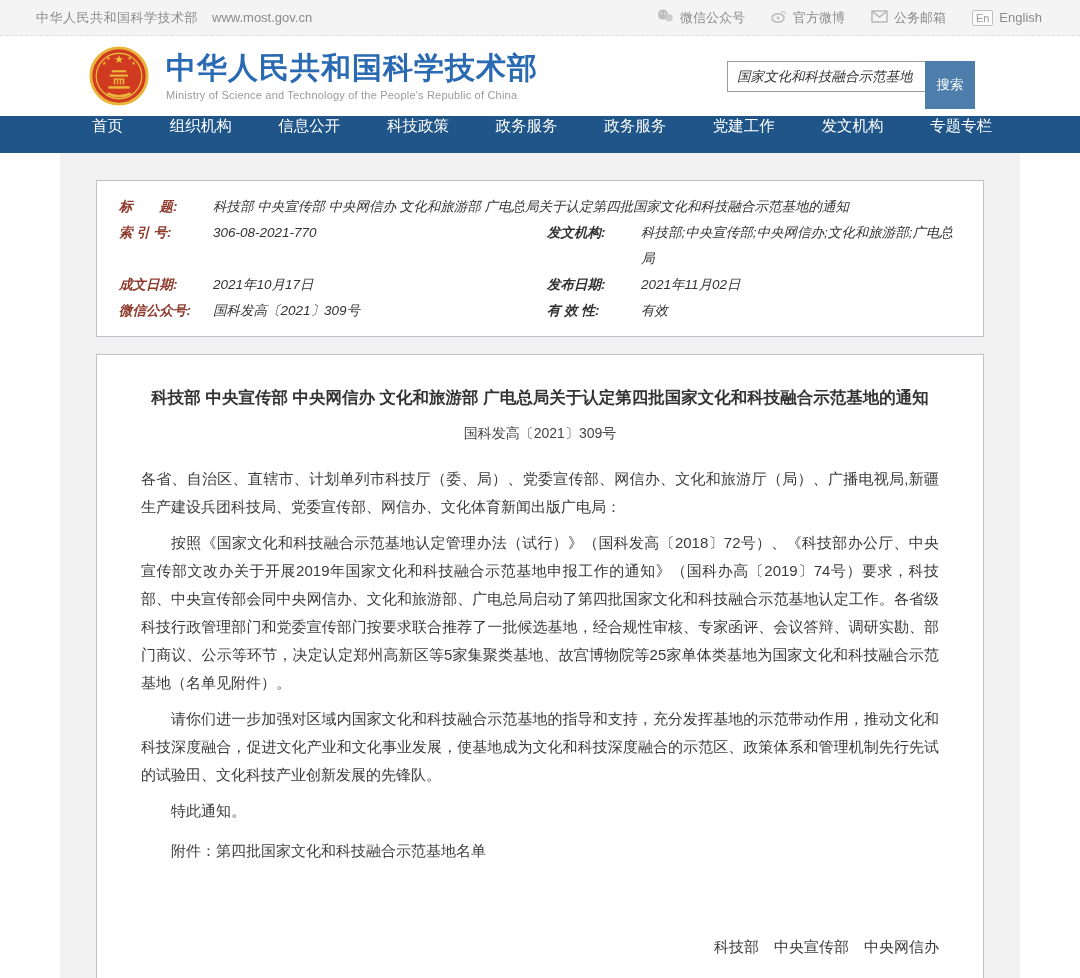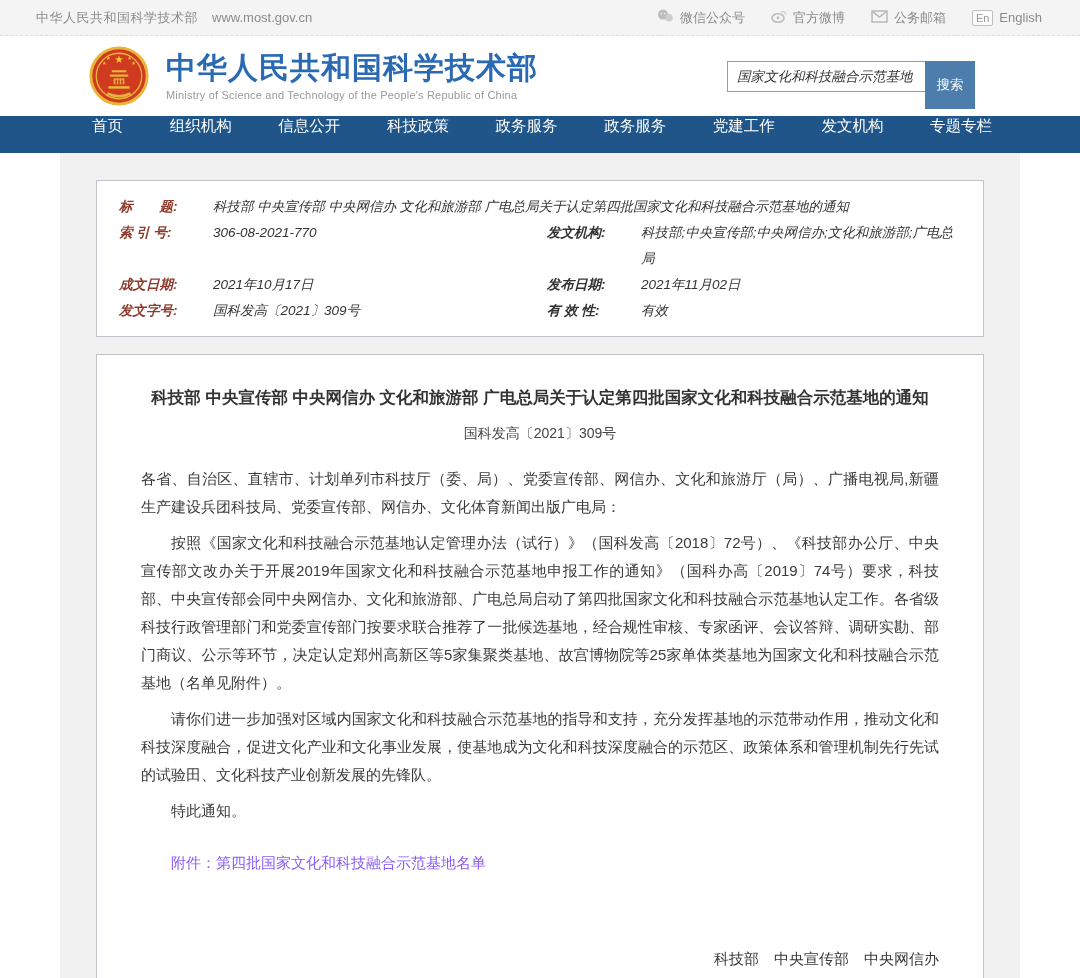"发文字号:" span.meta-label { text: 发文字 -> 微信公众 }
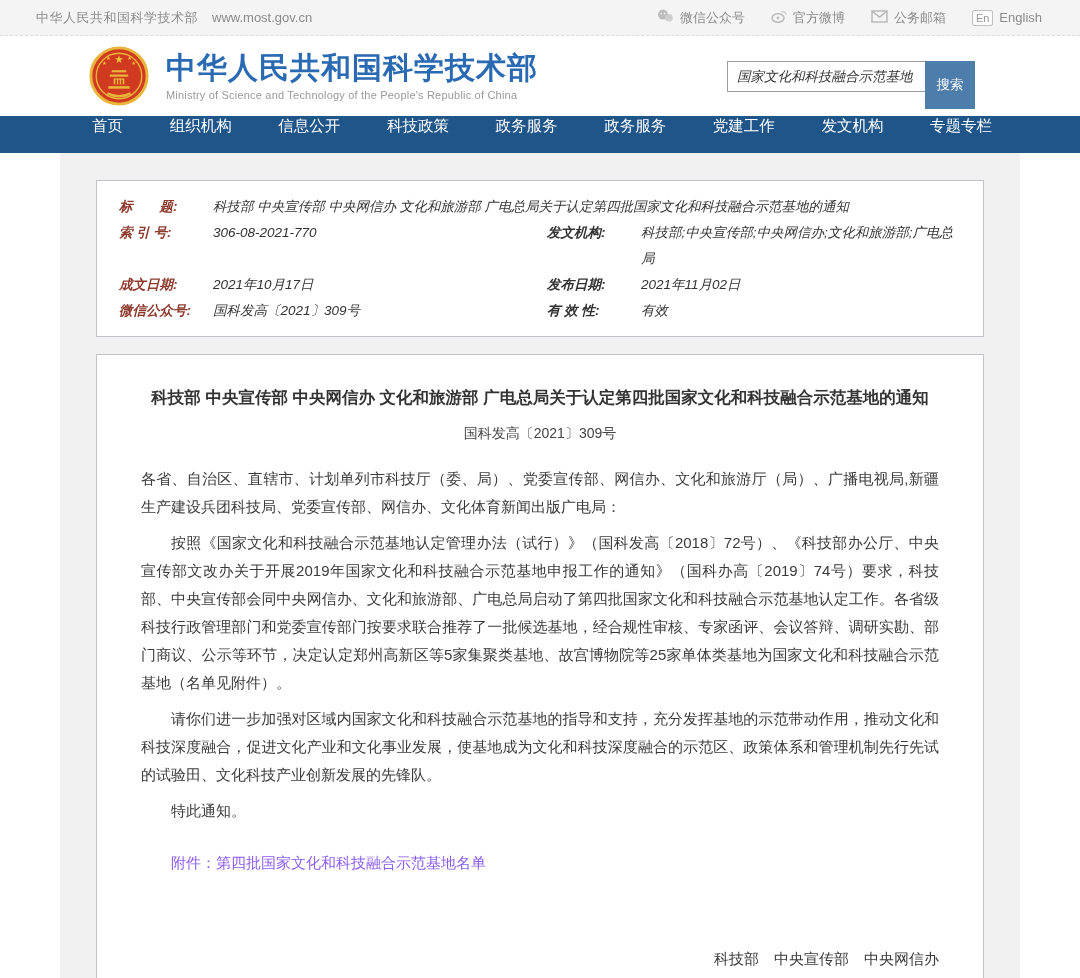"附件：第四批国家文化和科技融合示范基地名单" .attachment { color: #8b5cf6 -> #404040; margin-top: 24px -> 12px }
